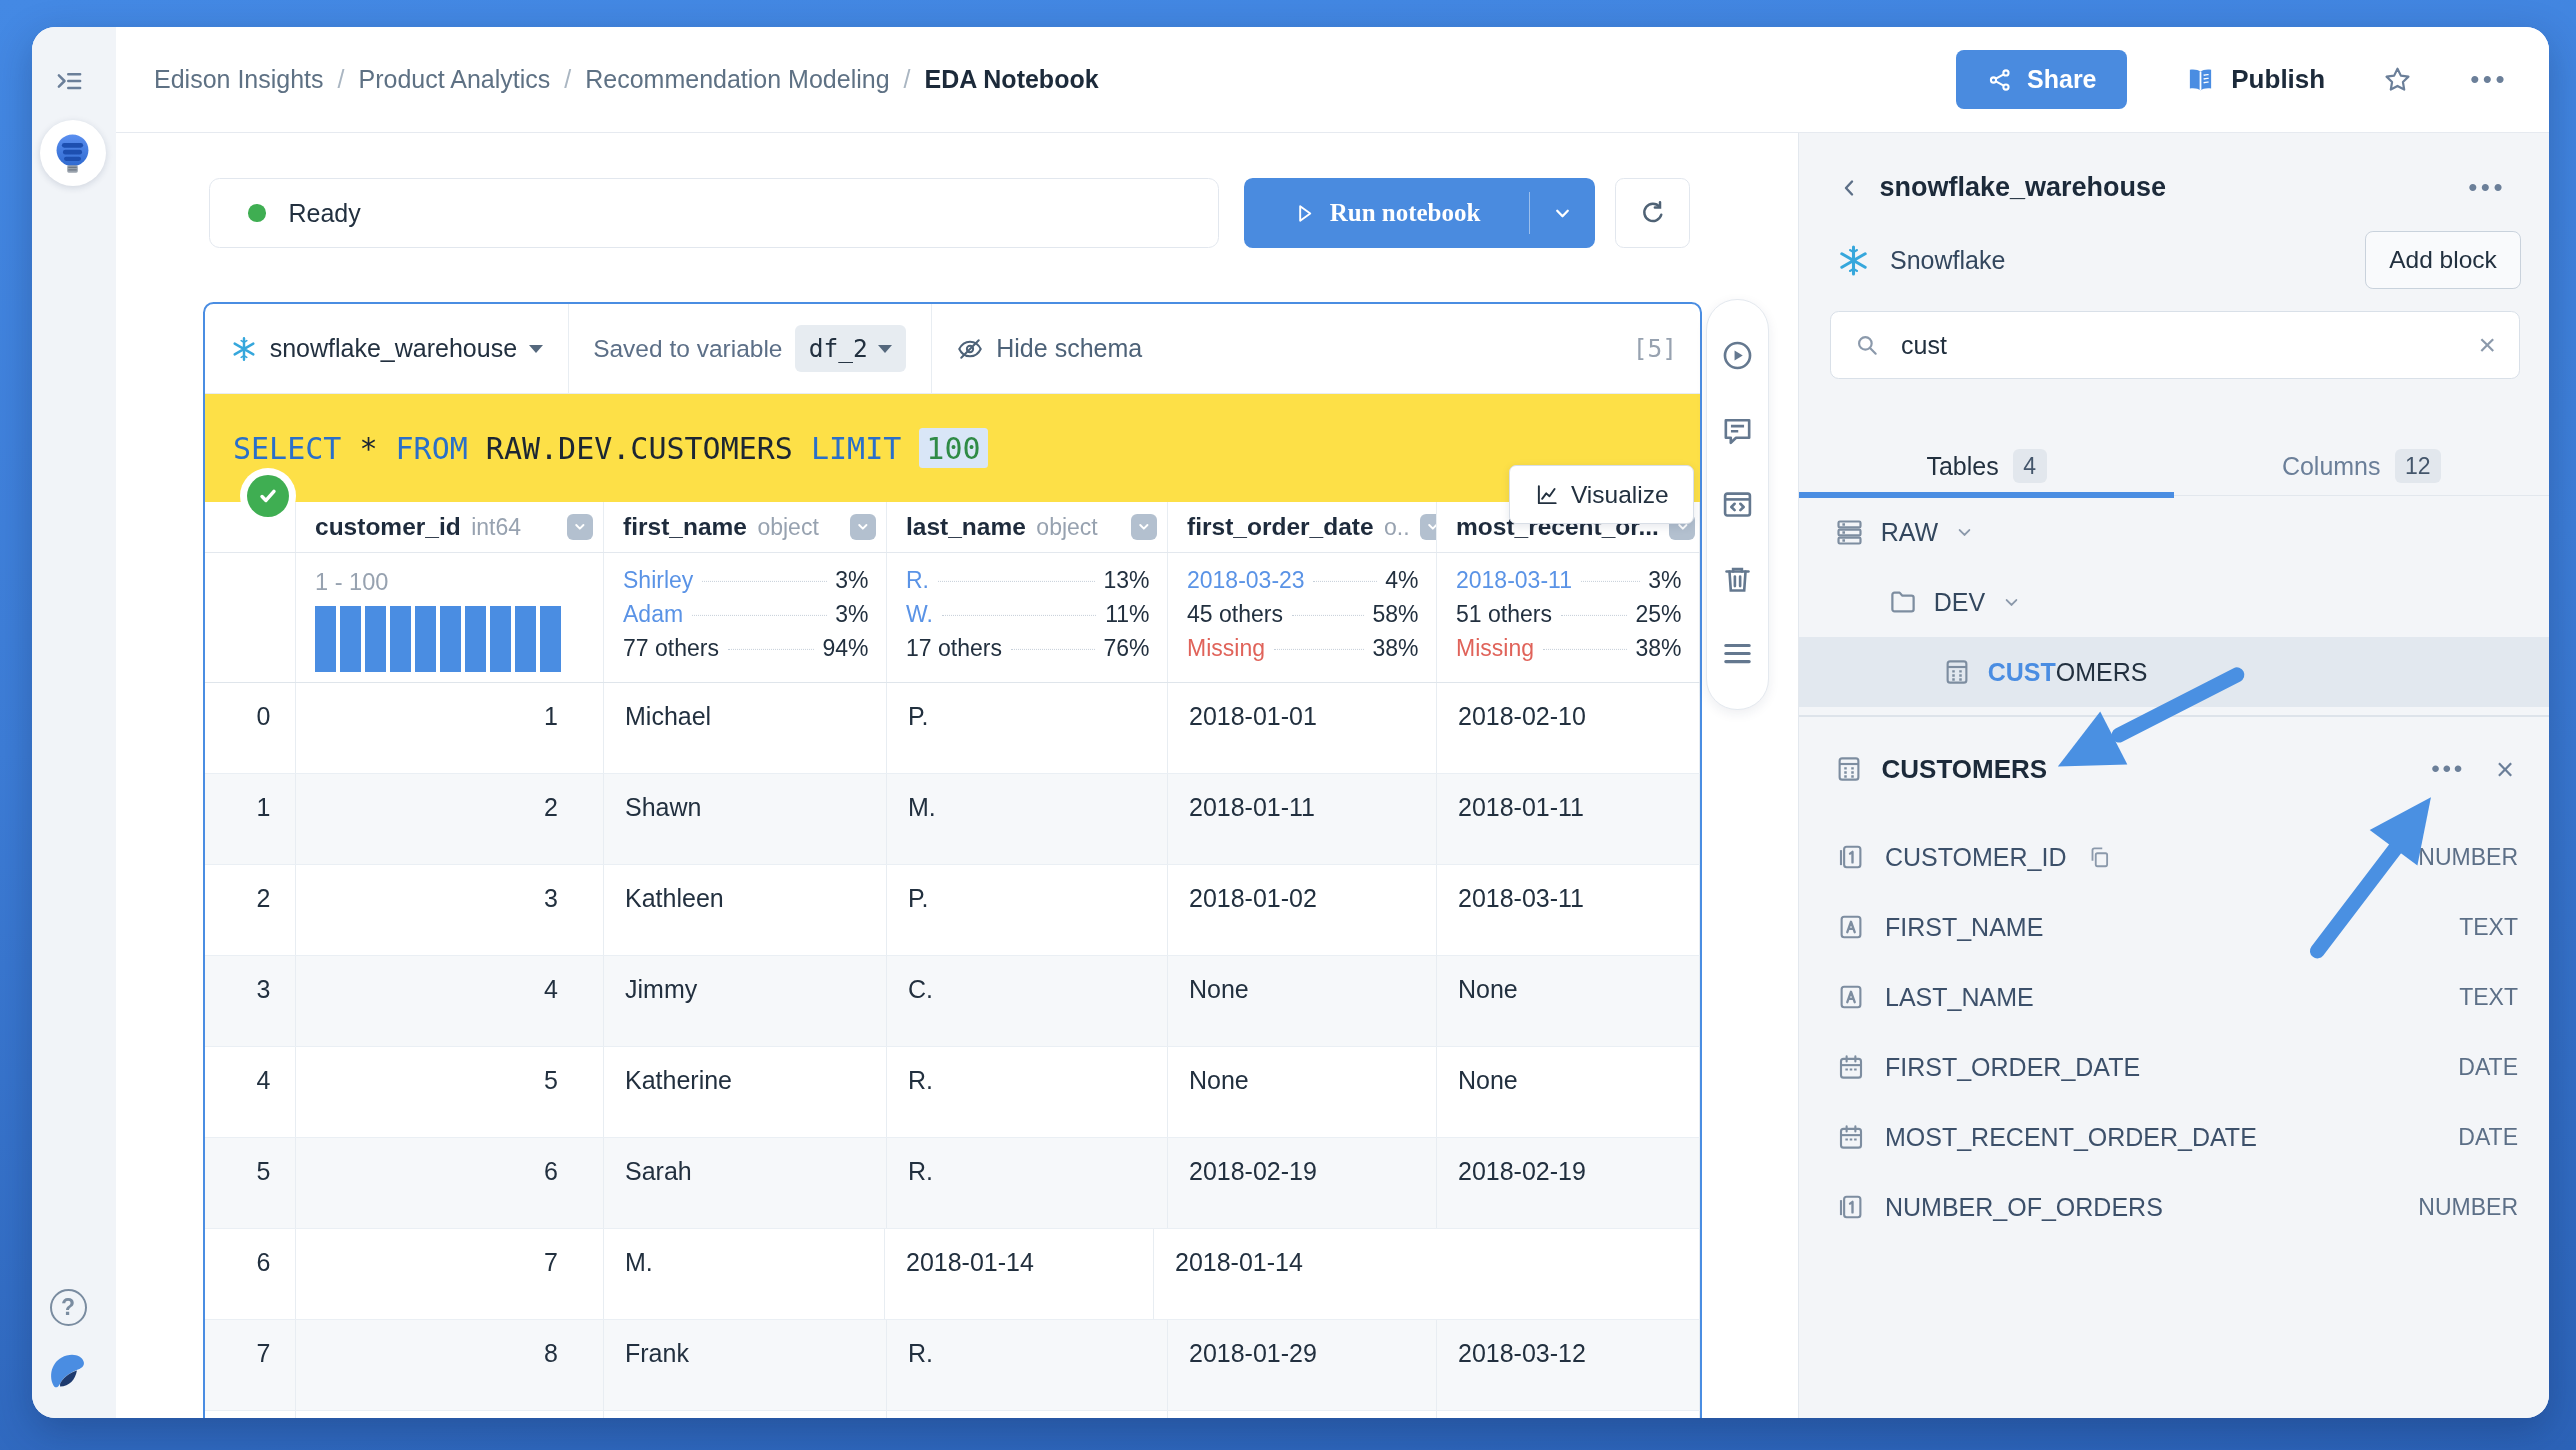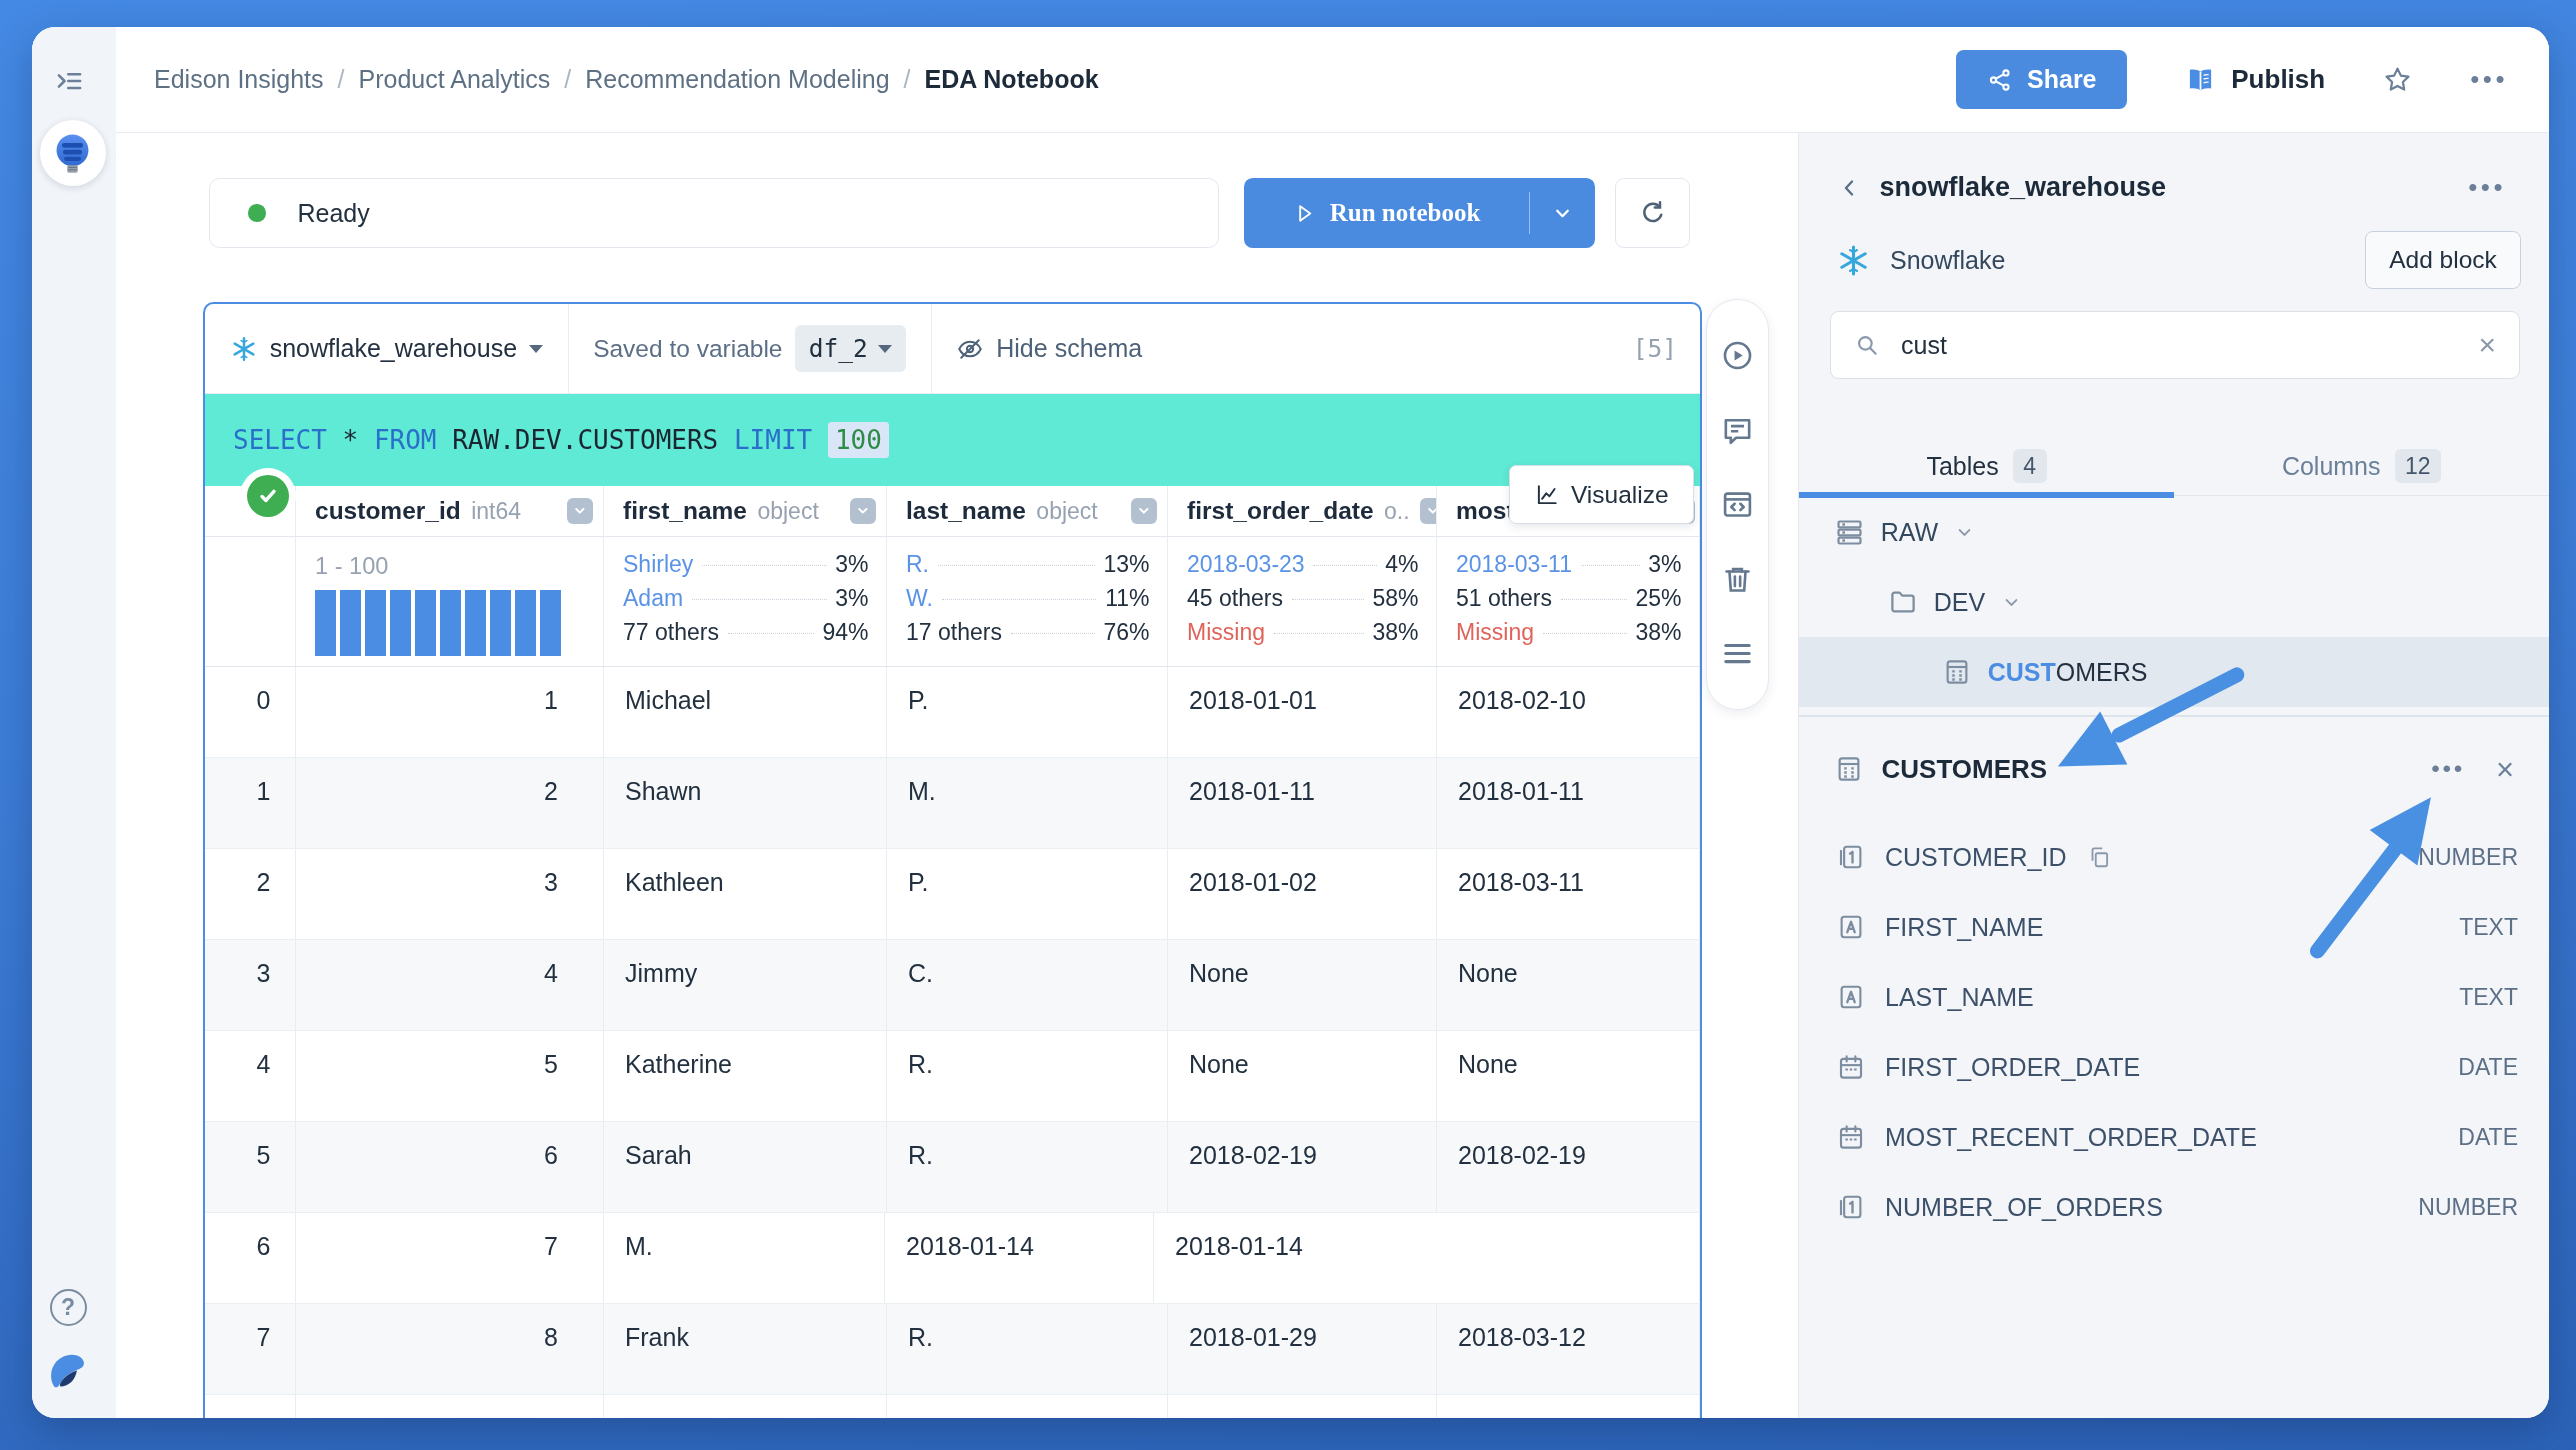"Ready" .statusbar { gap: 32px -> 23px }
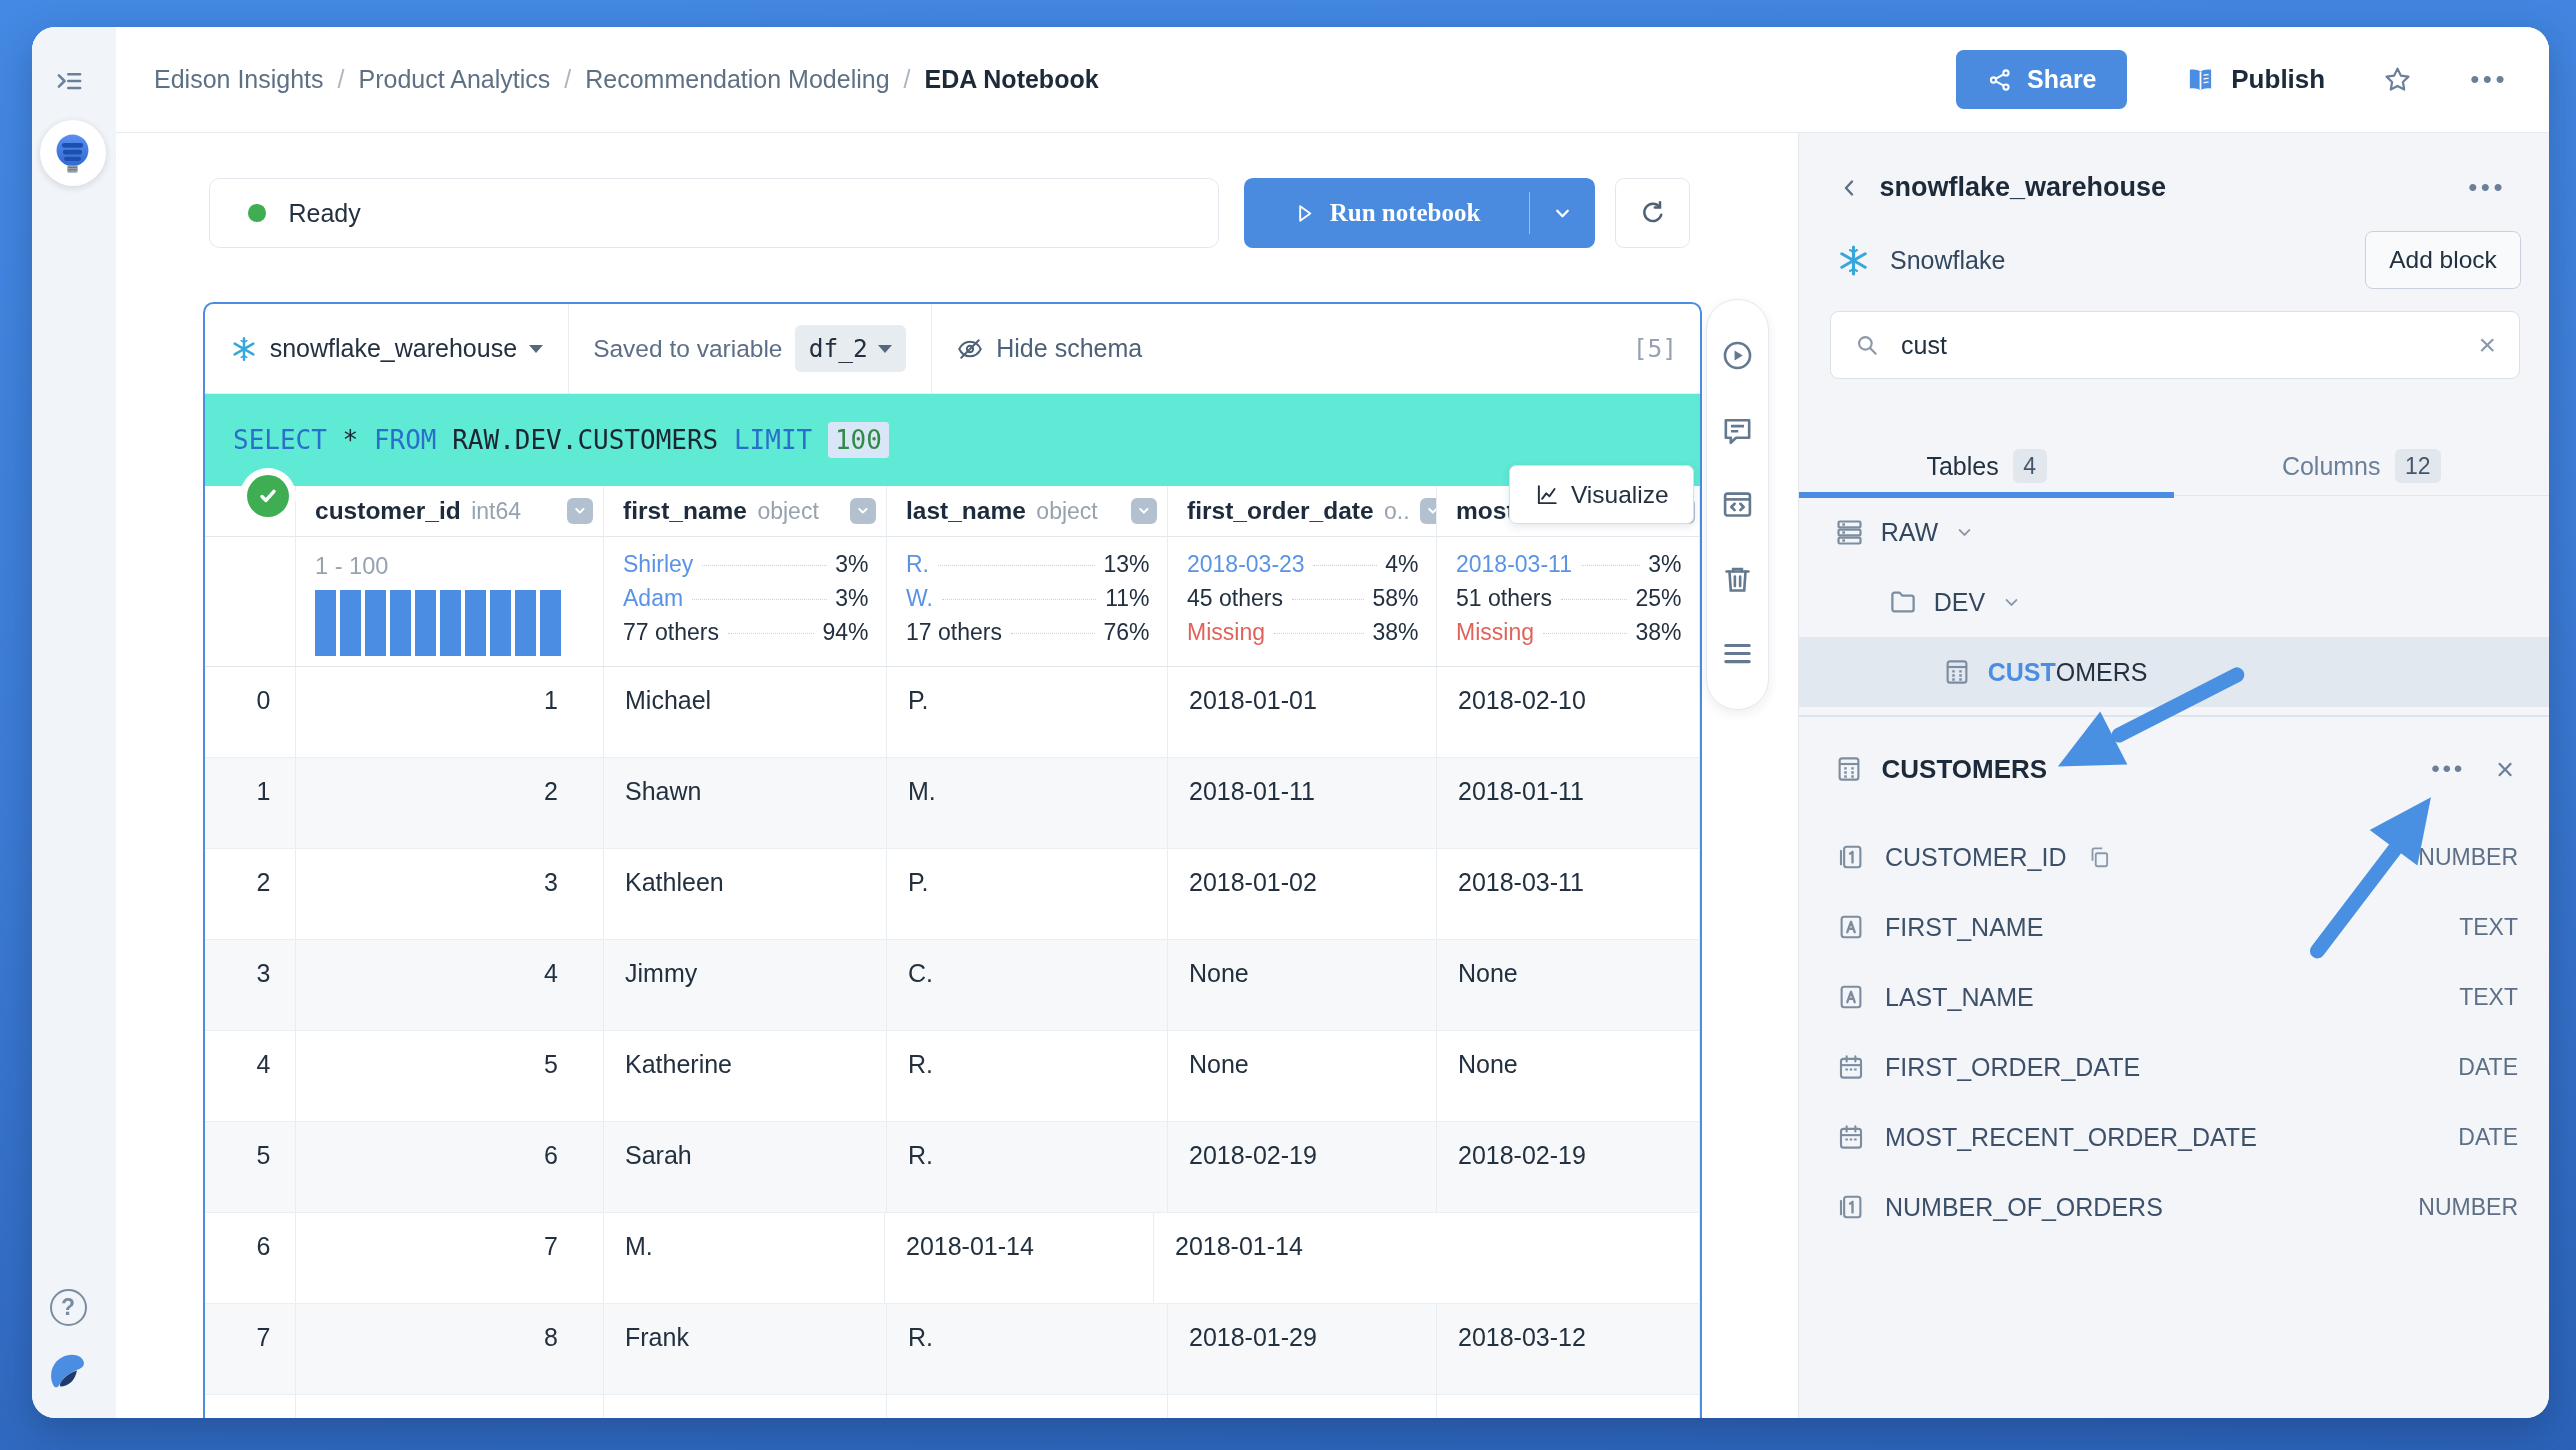"SELECT * FROM RAW.DEV.CUSTOMERS LIMIT" .codearea { background: #5eead4 -> #fde047; font-size: 26px -> 30px; height: 92px -> 108px }
